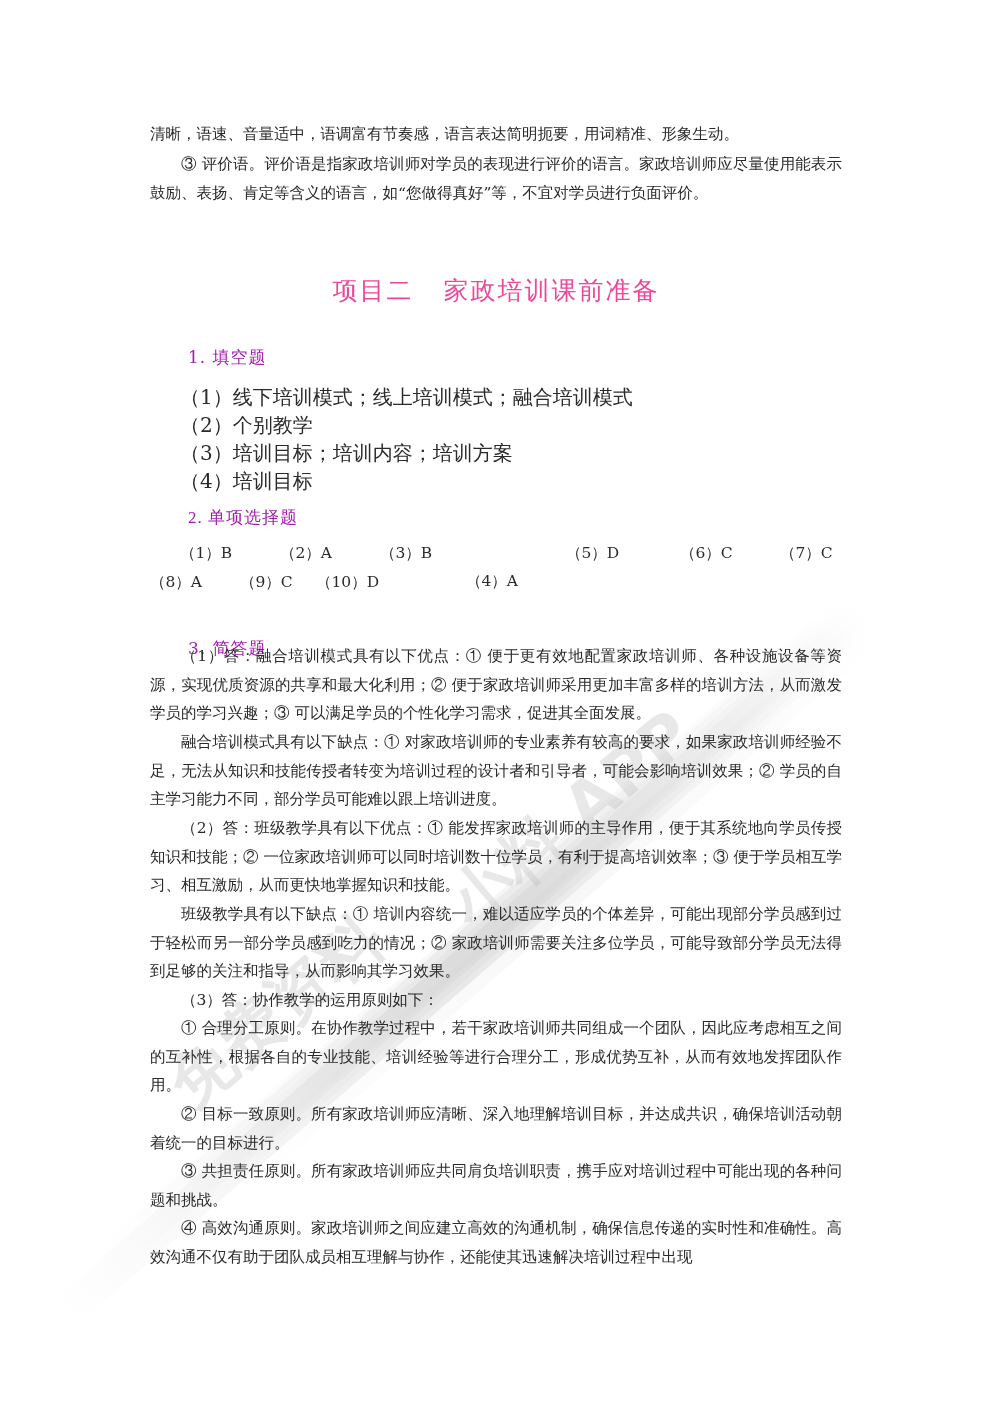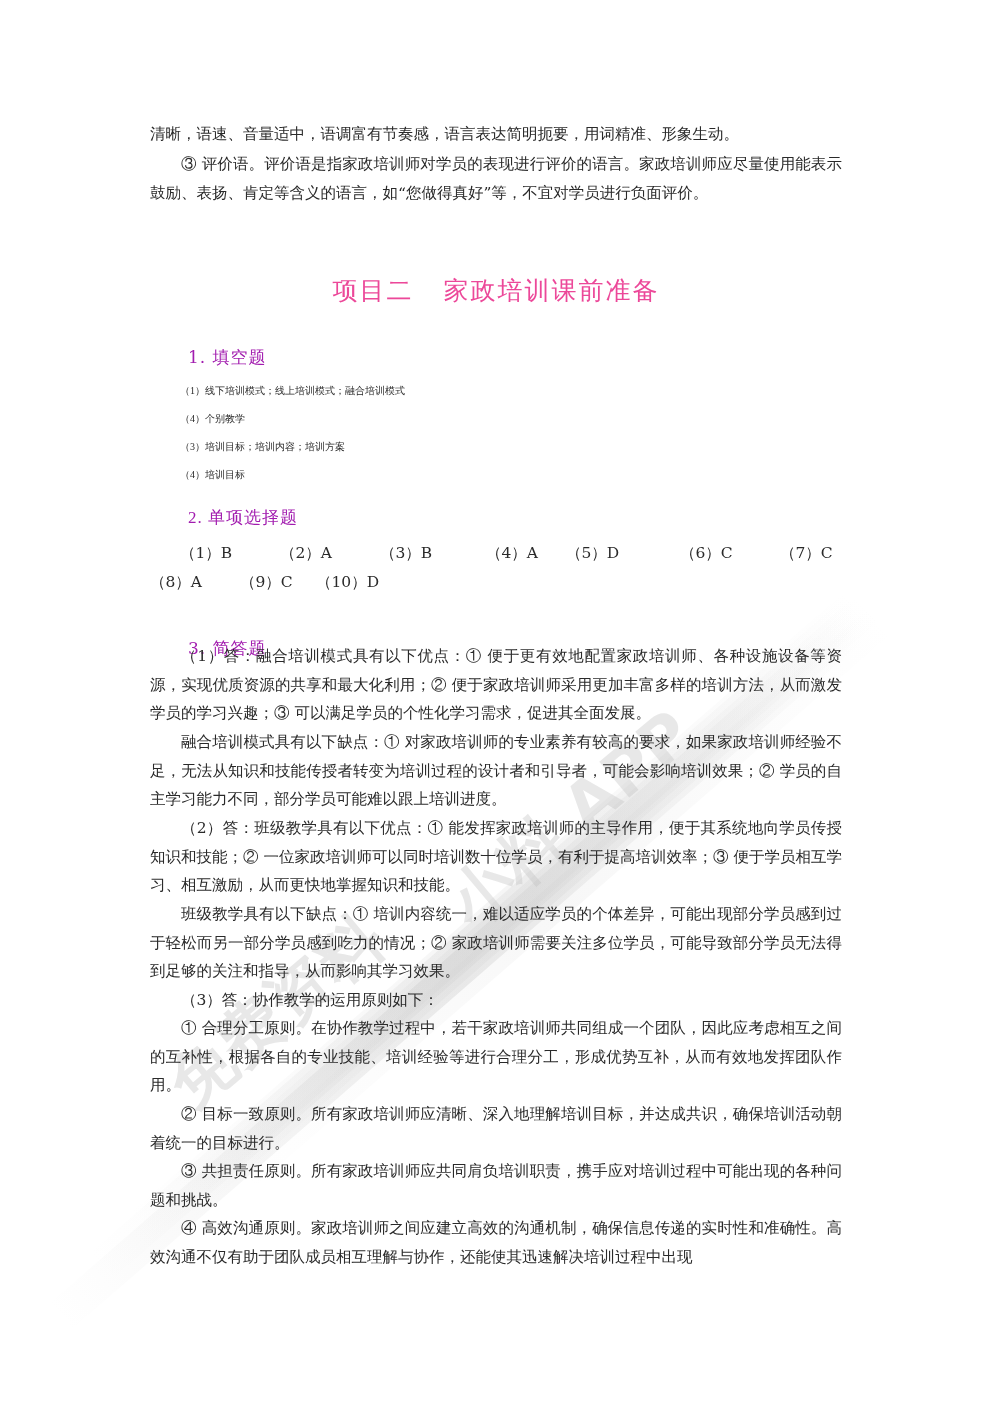"（1）线下培训模式；线上培训模式；融合培训模式" .fill-item { font-family: Liberation Serif, serif -> none; font-size: 10px -> 20px }
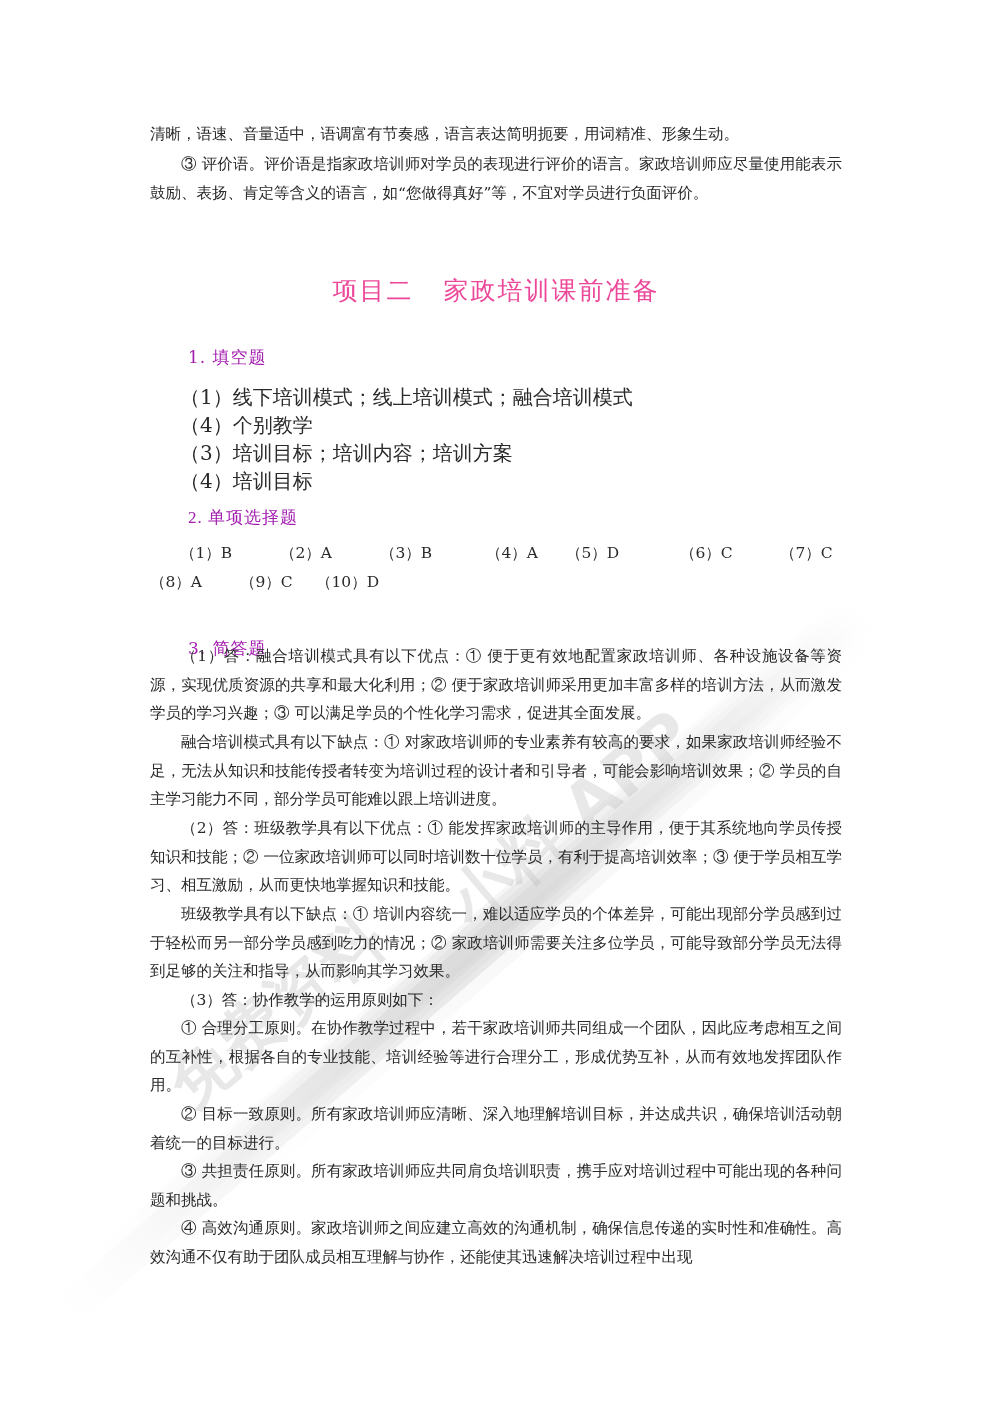"（4）个别教学" div.fill-item { text: 4 -> 2 }
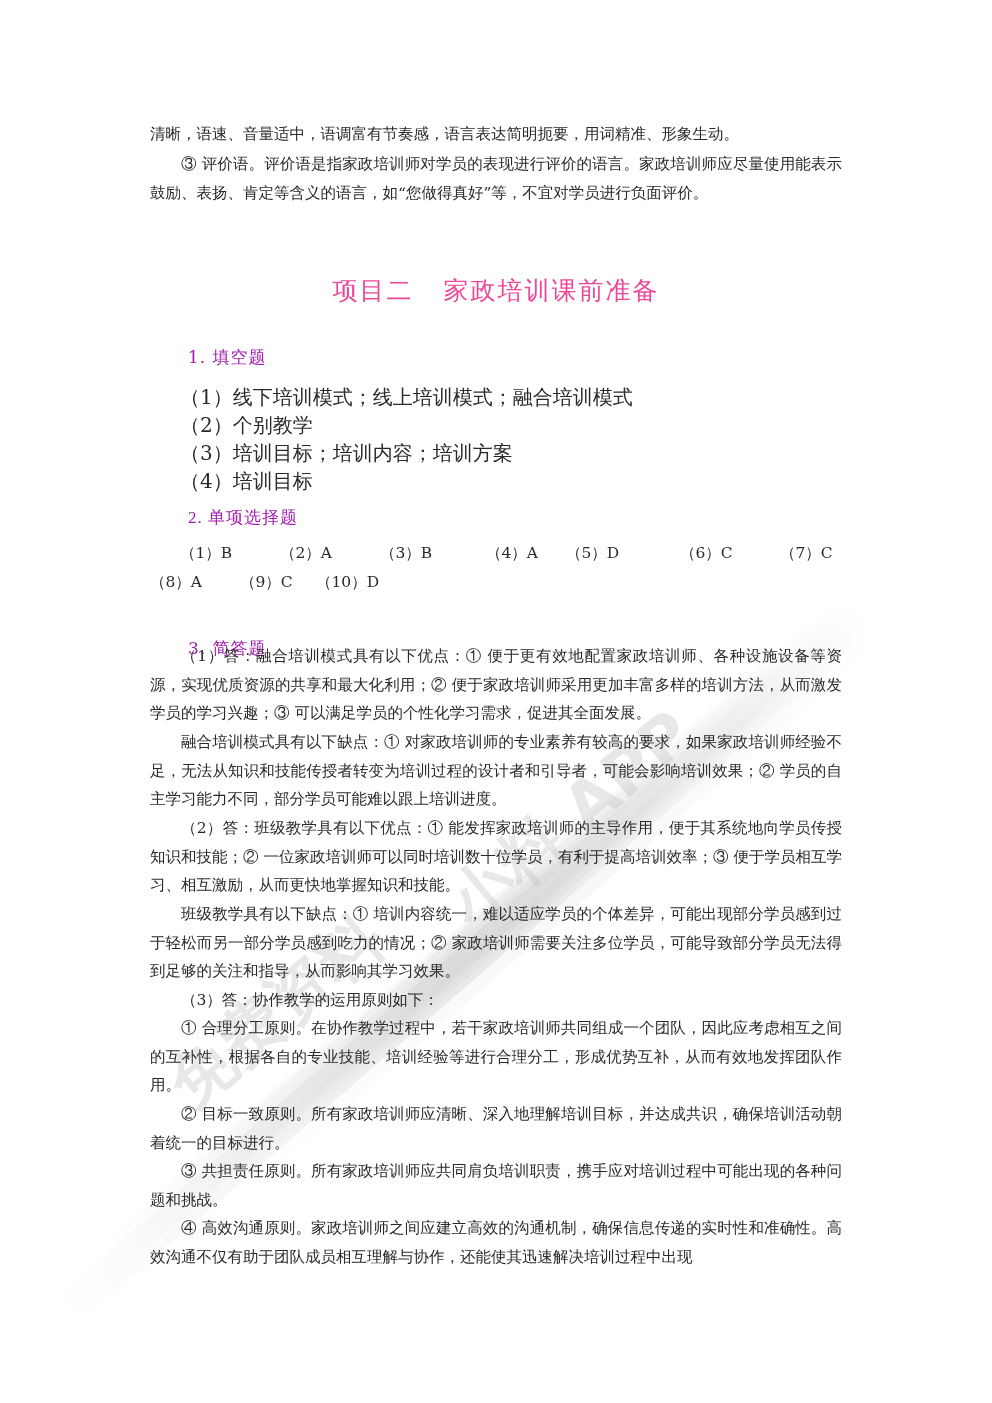"（4）A" span.mc { left: 336px -> 316px; margin-top: none -> 28px }
